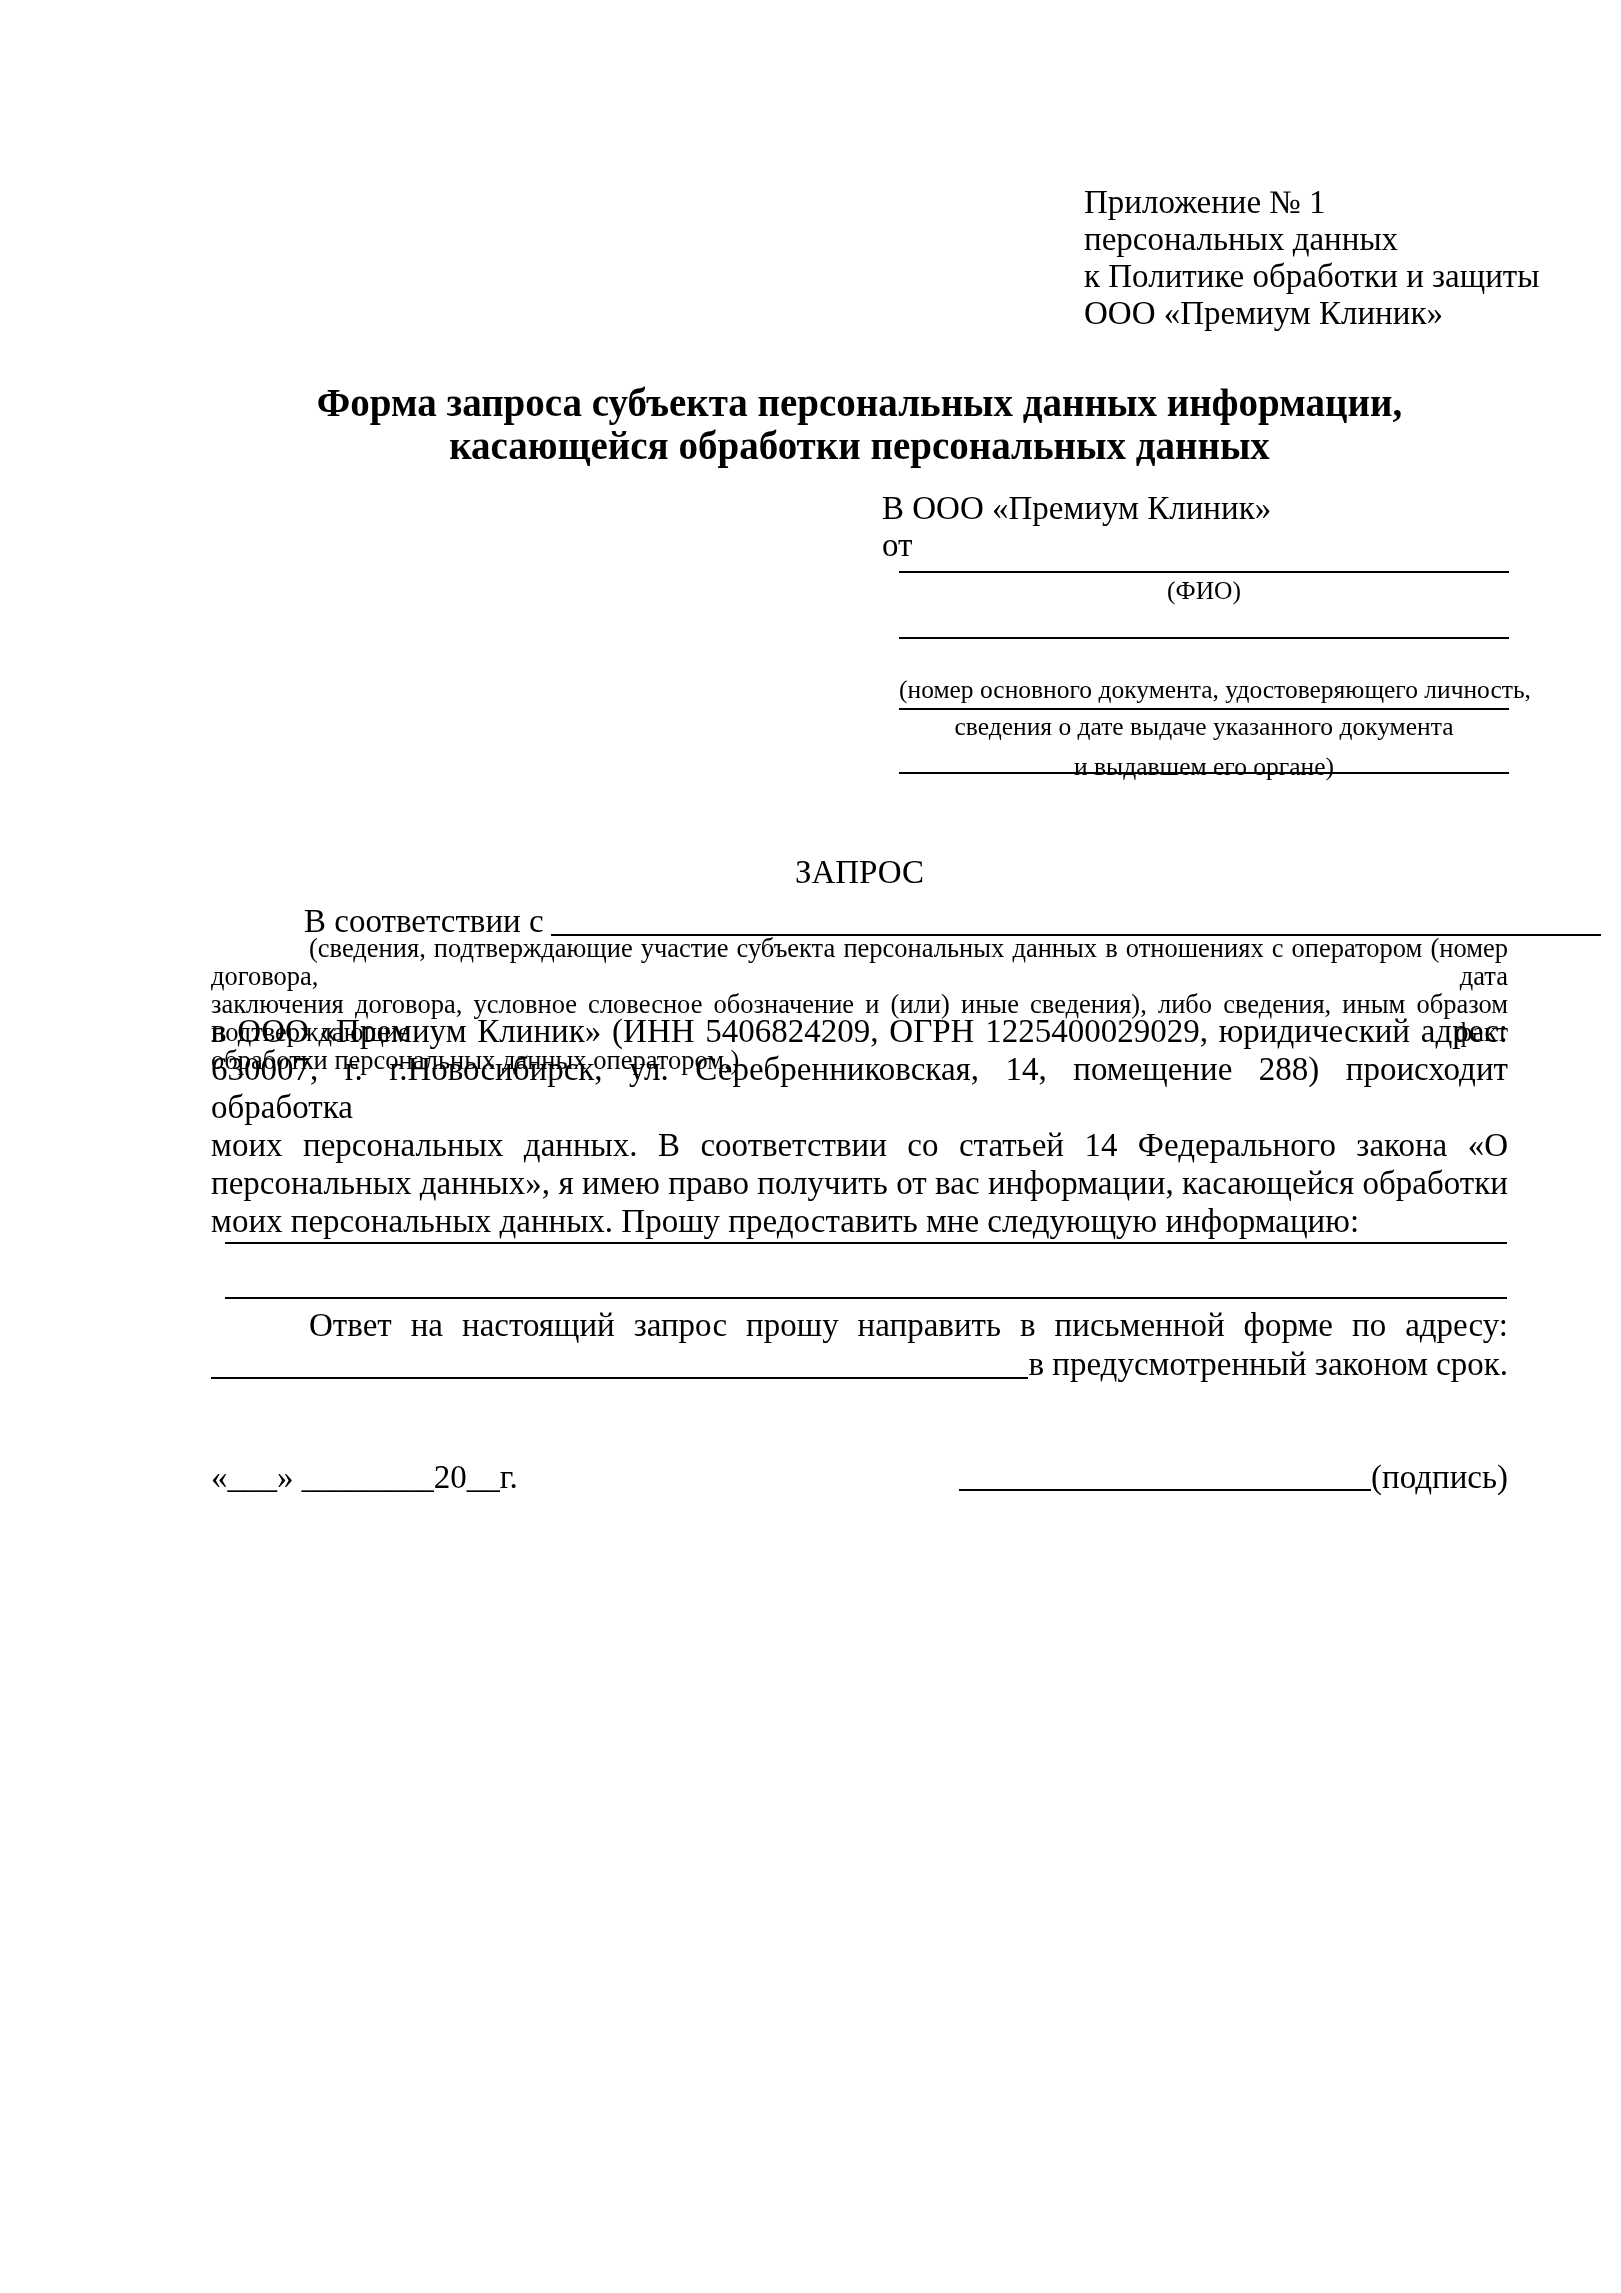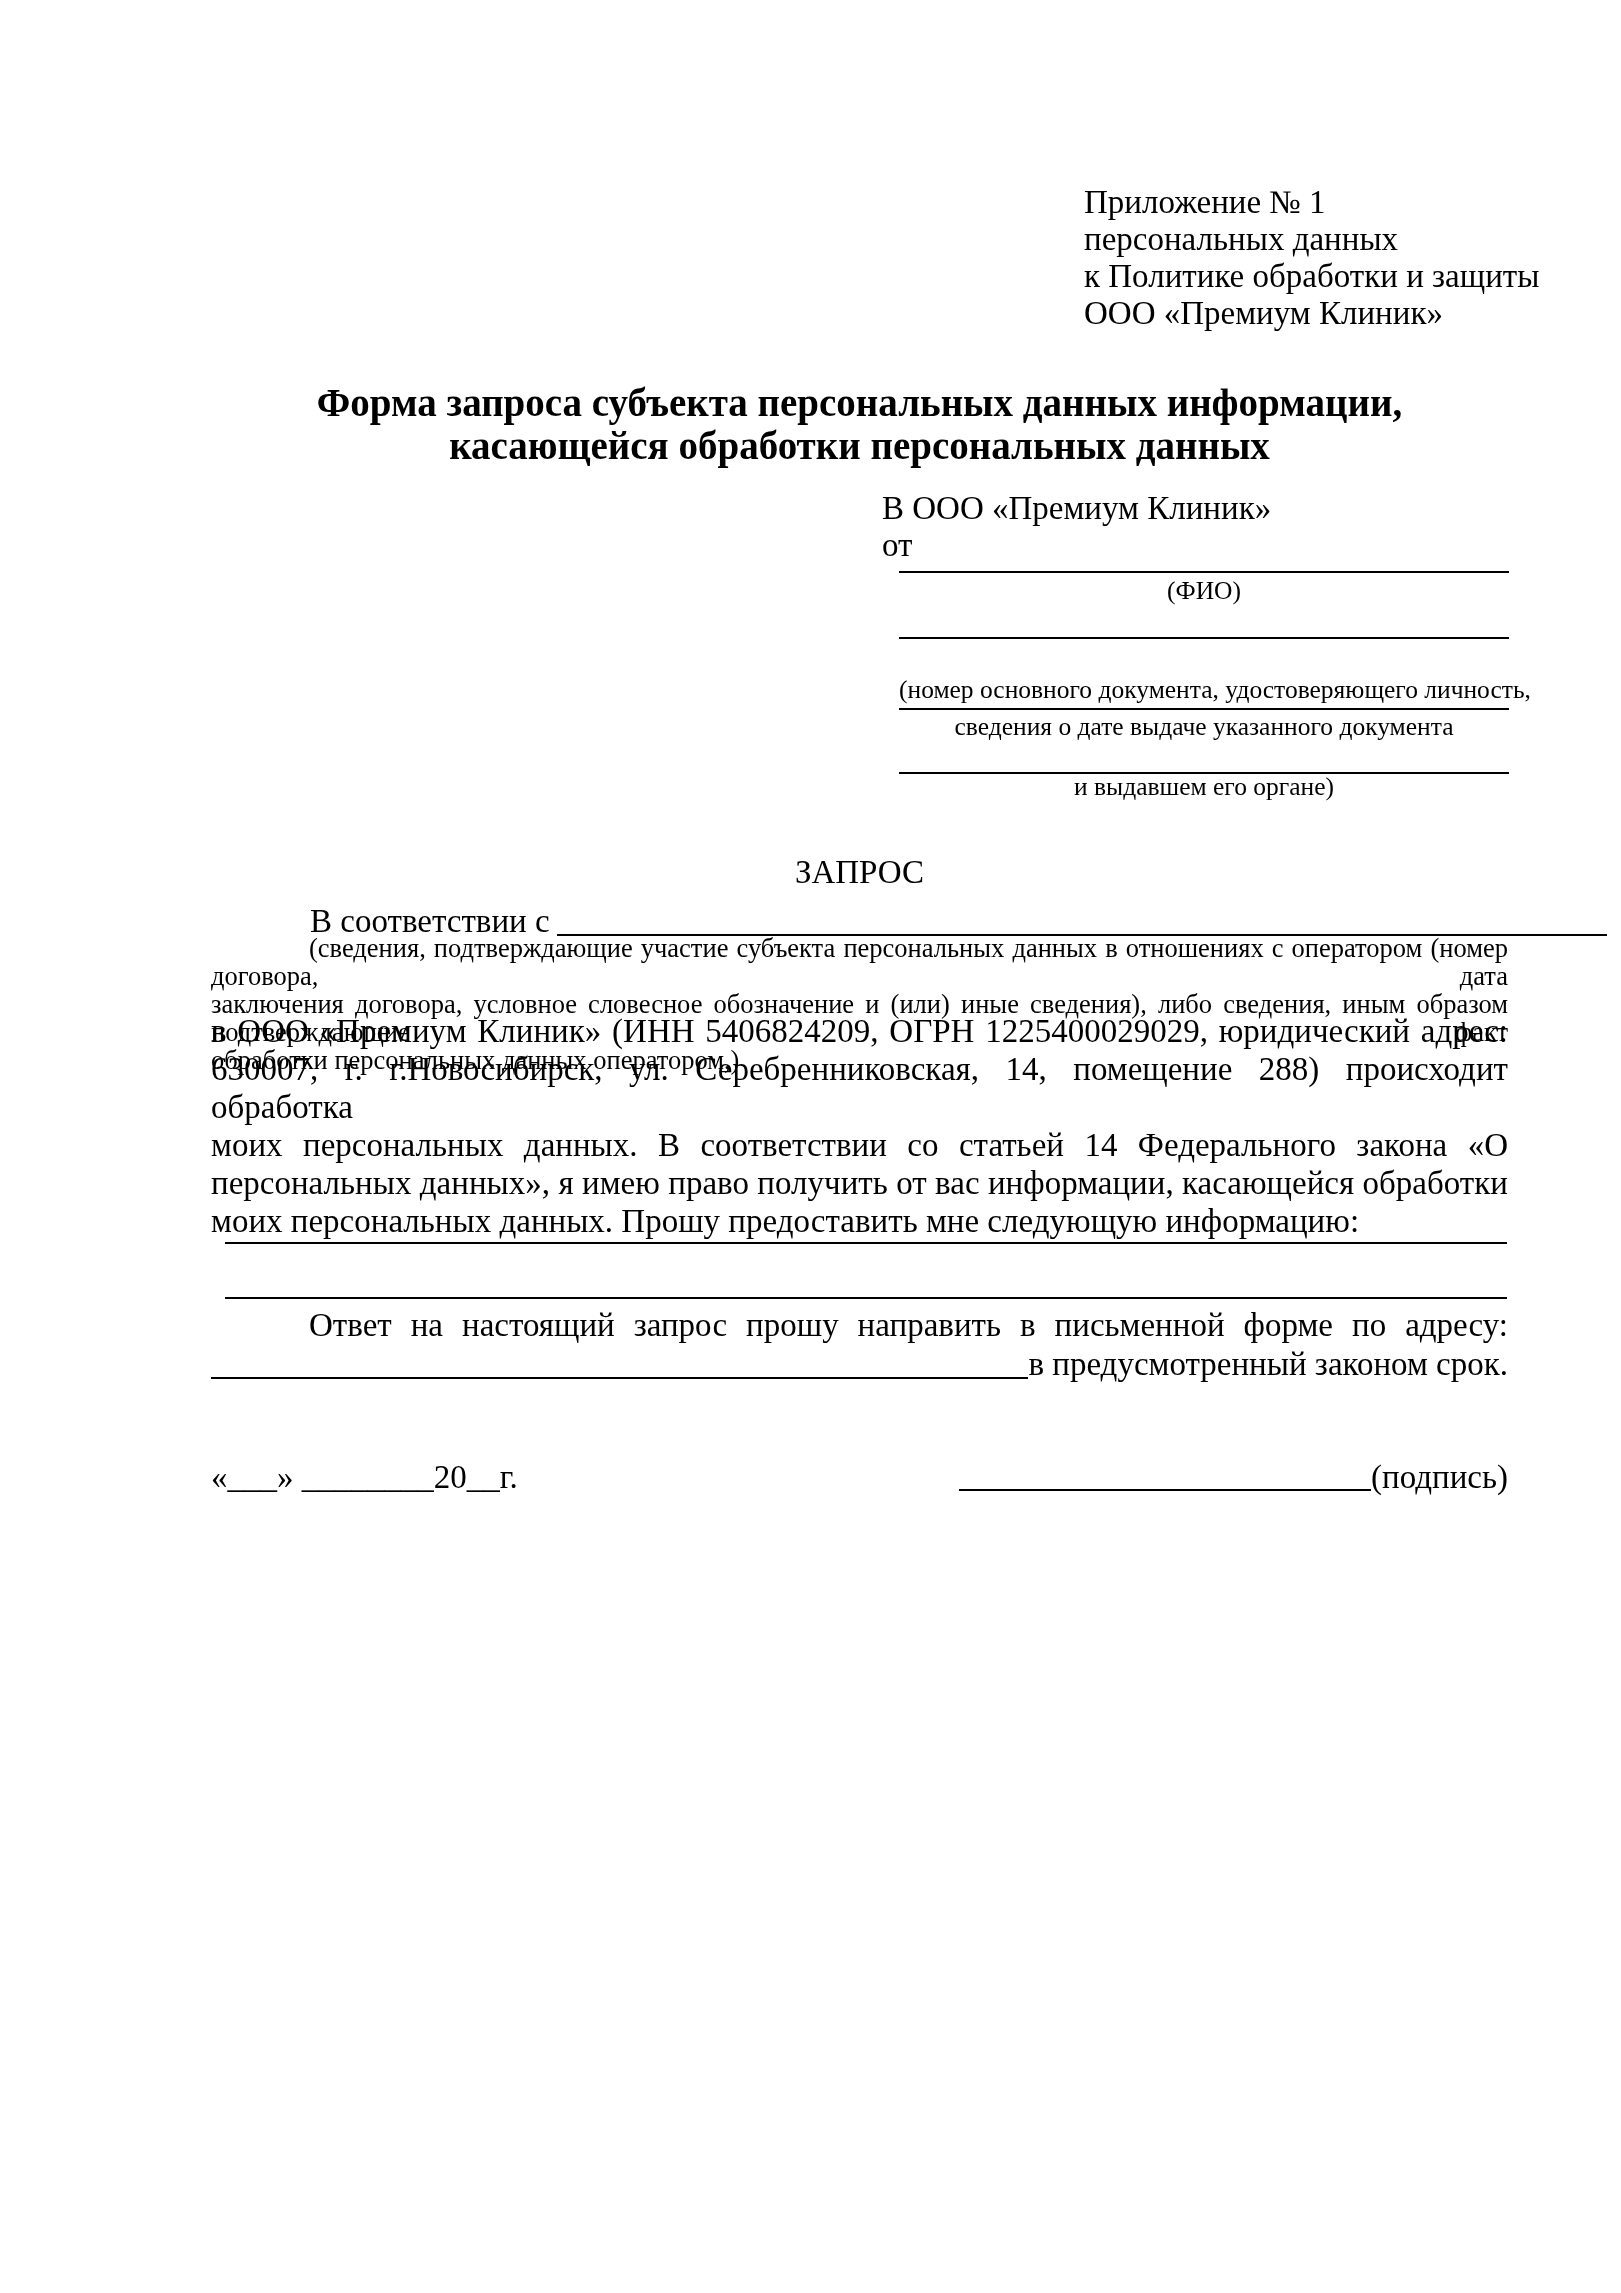"и выдавшем его органе)" div.abs { top: 772px -> 752px }
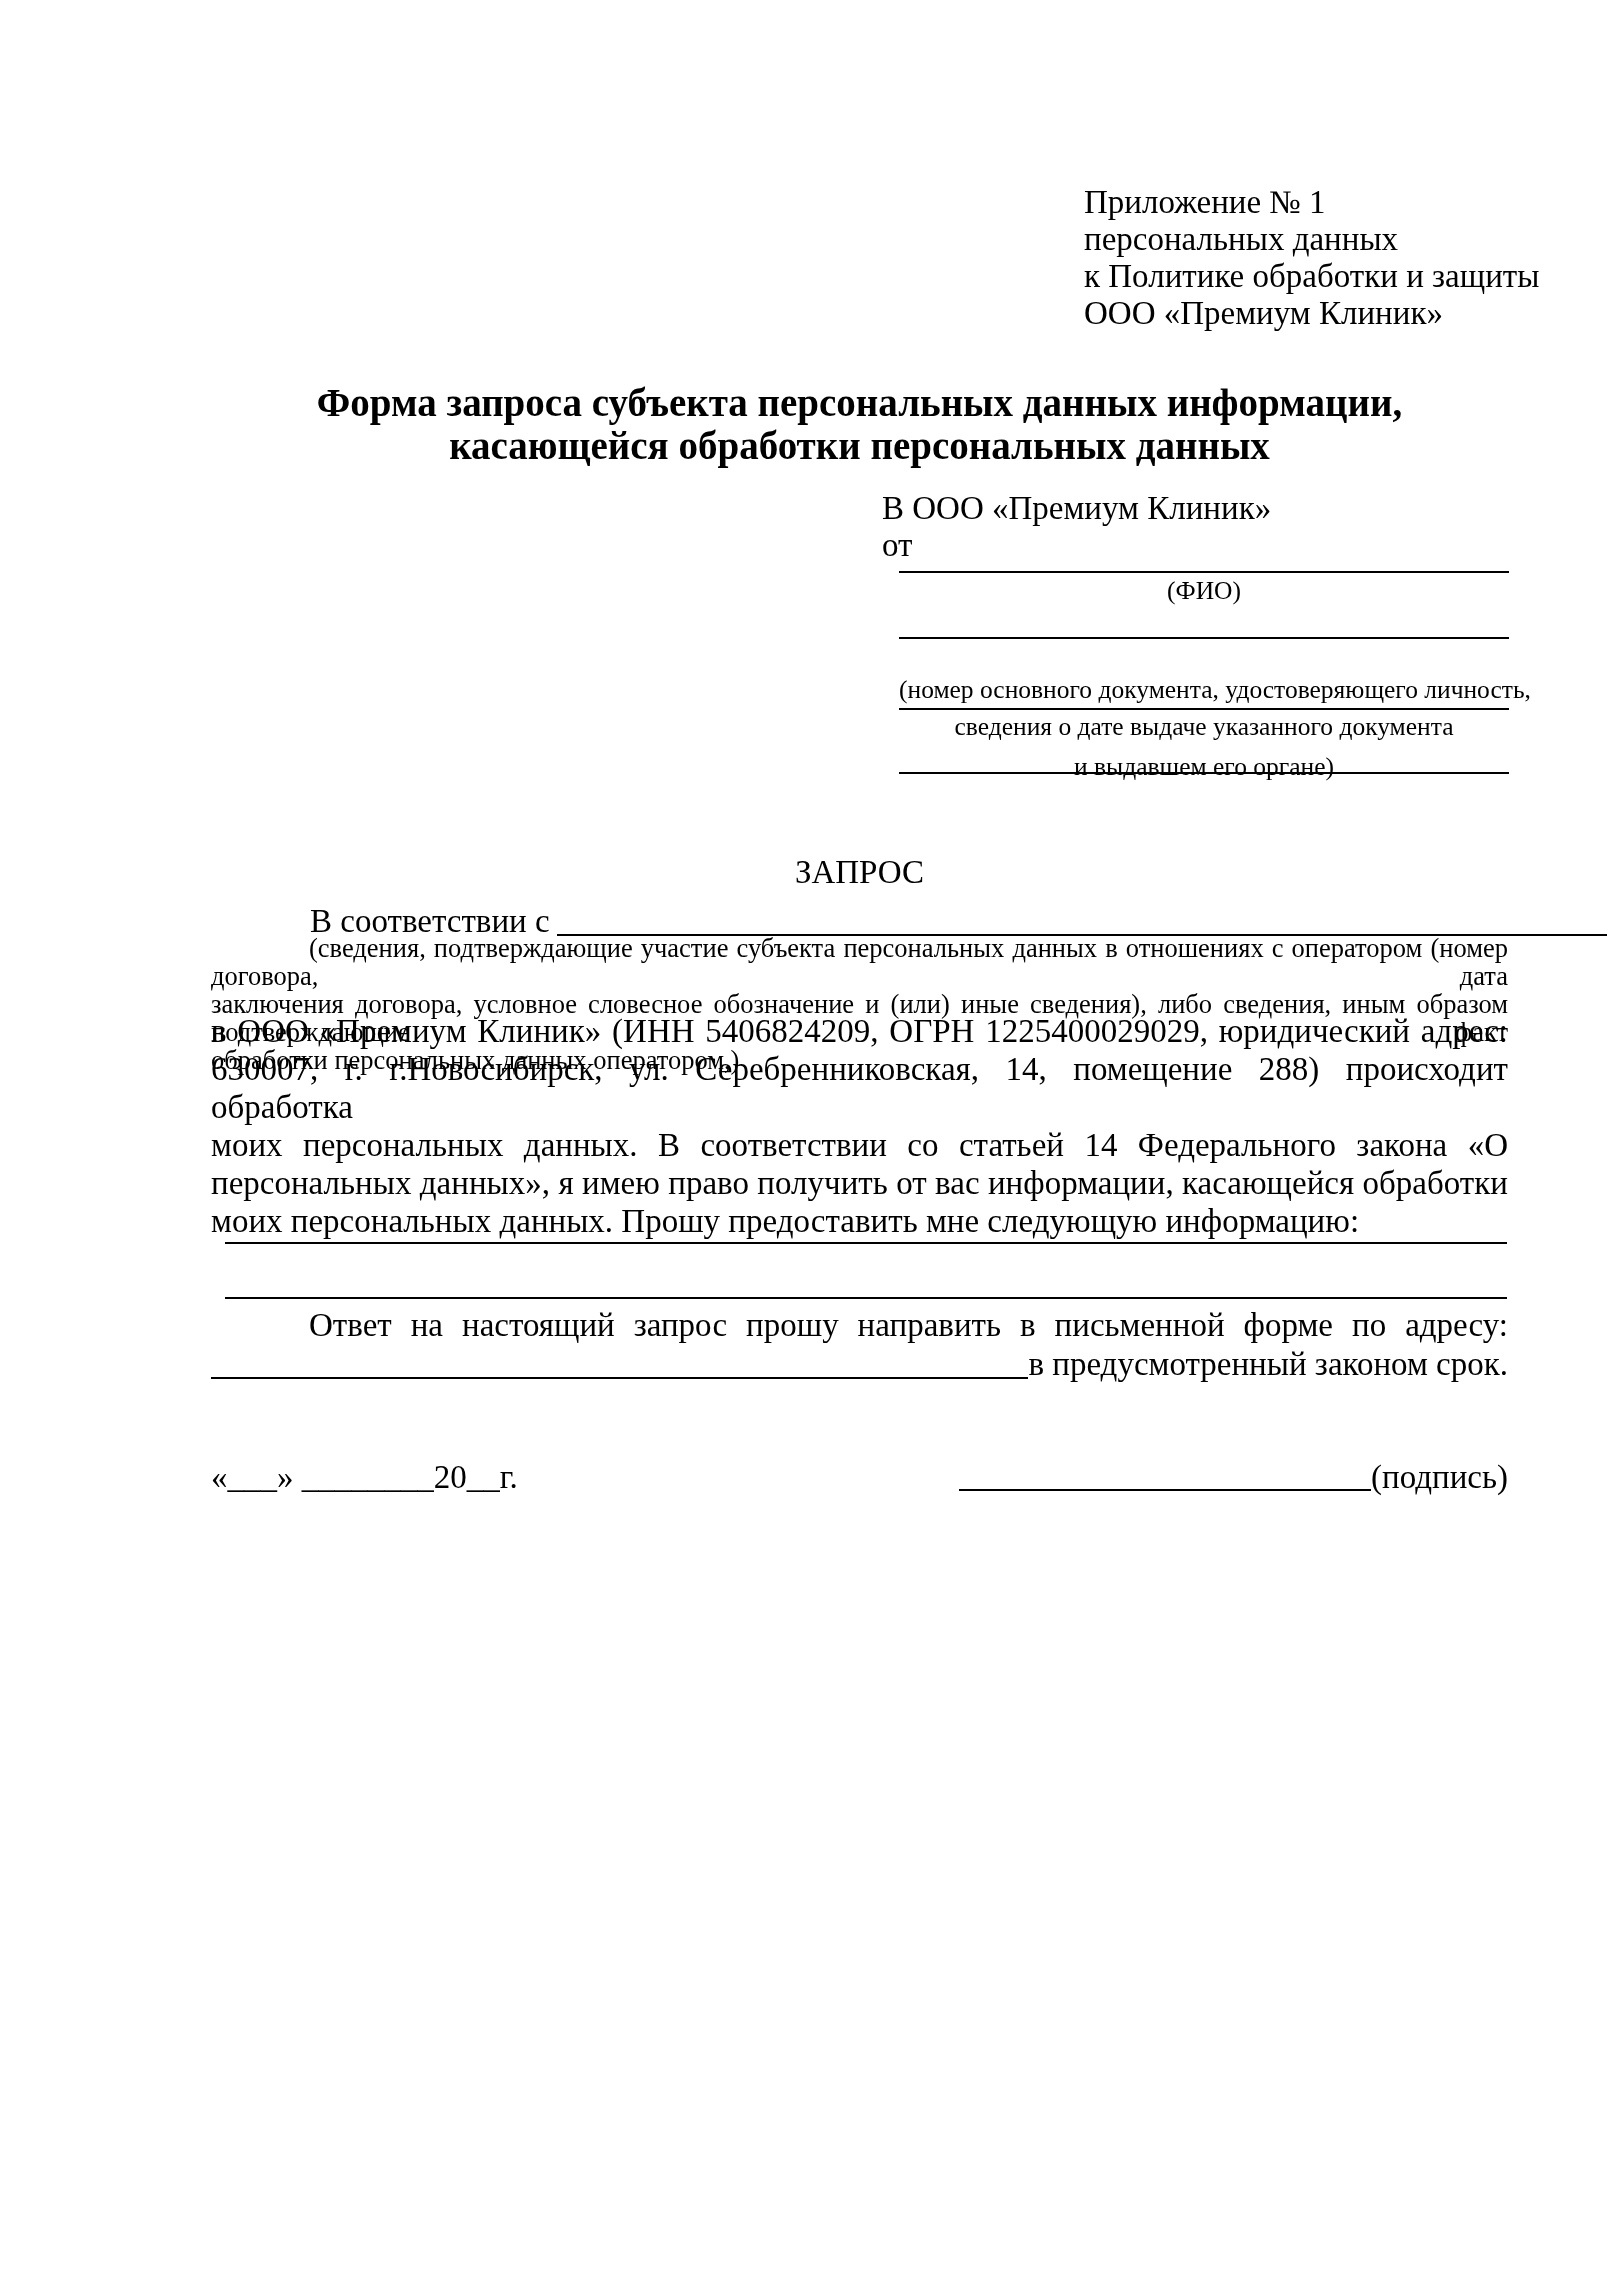"В соответствии с" .intro-row { left: 212px -> 206px }
